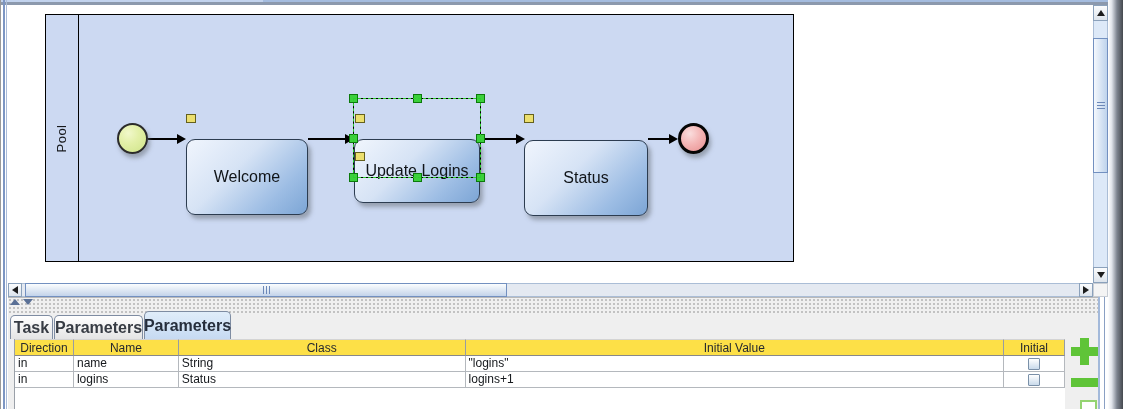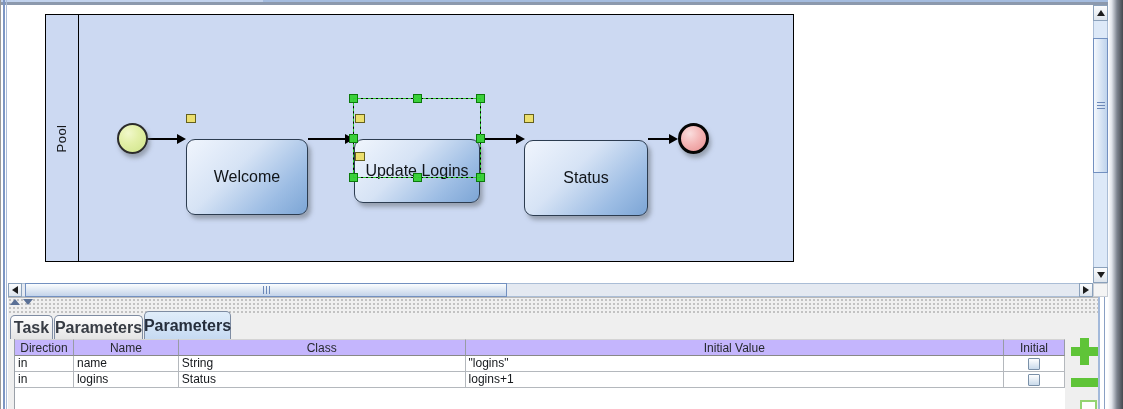"Direction" .th { background: #c4b5fd -> #fde047 }
